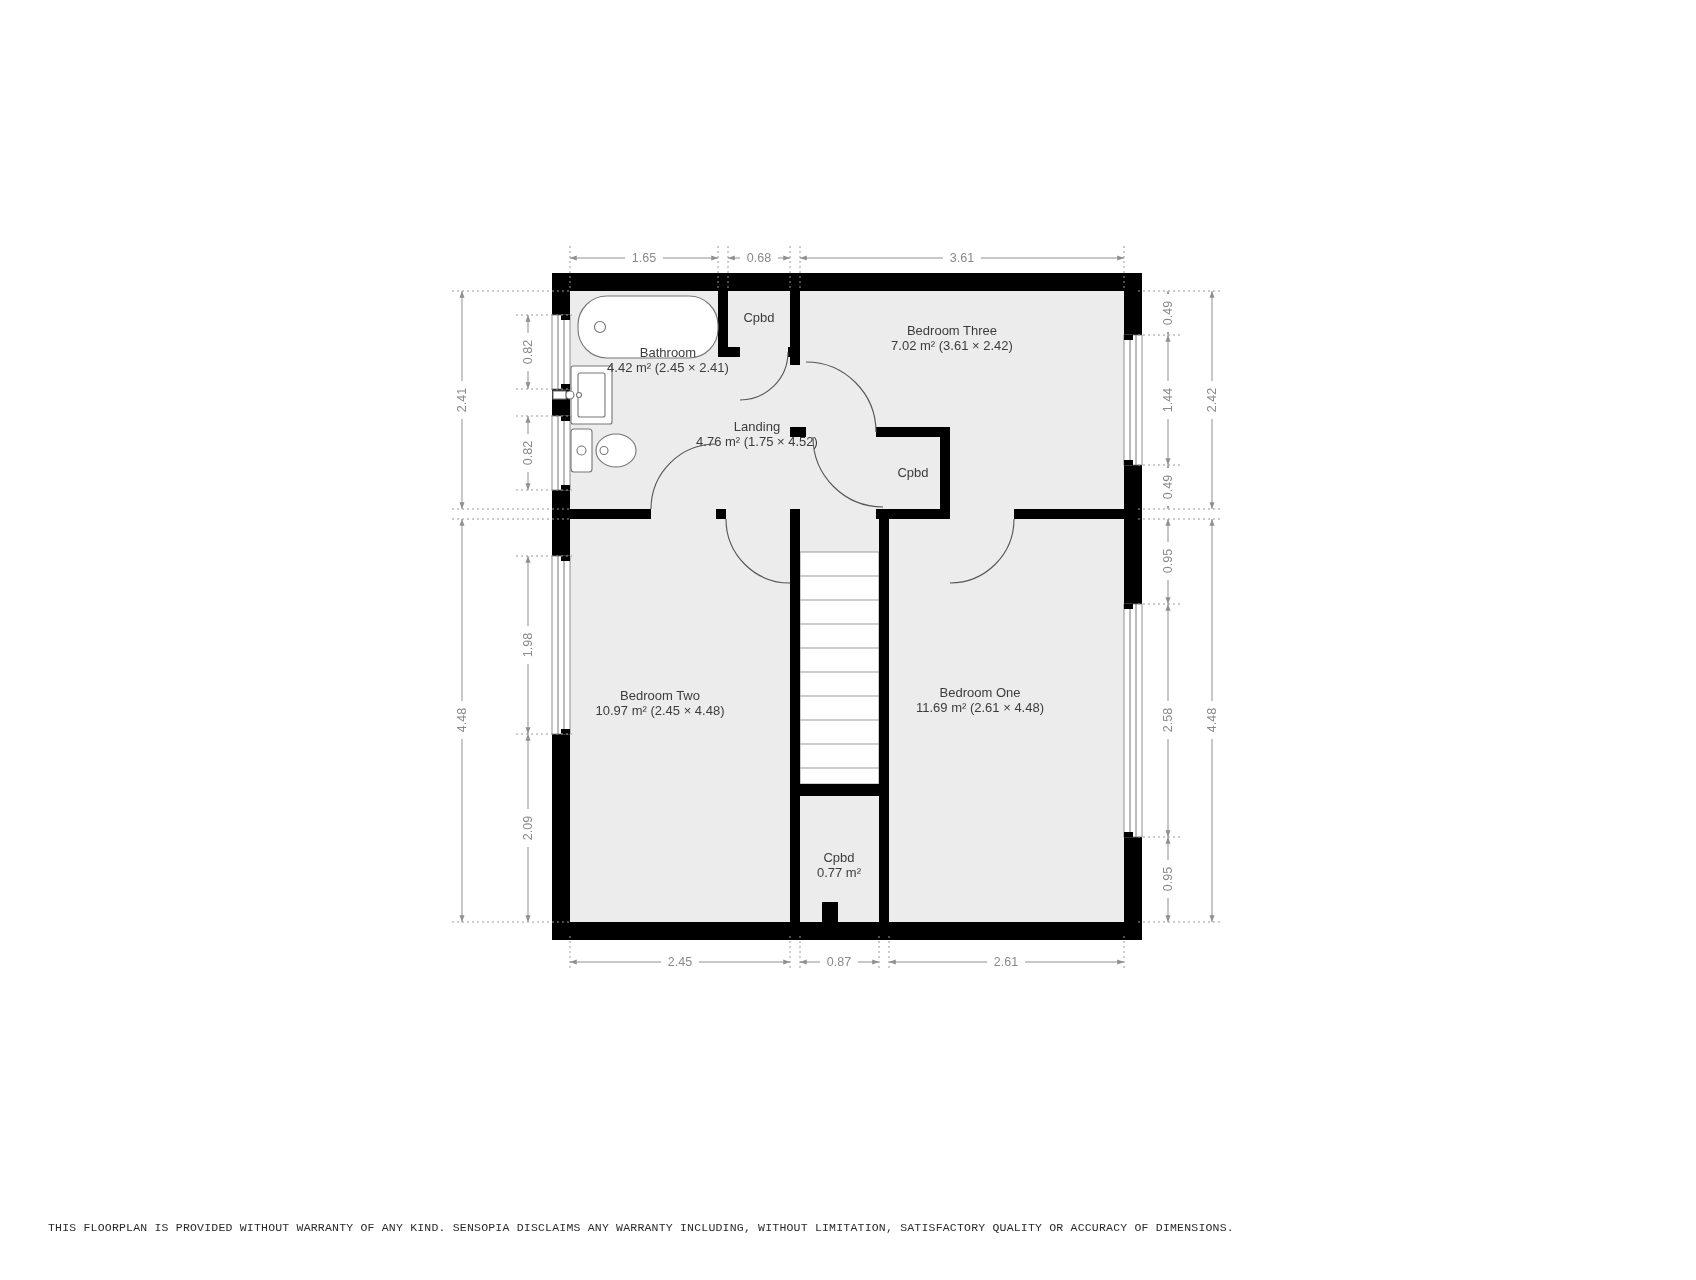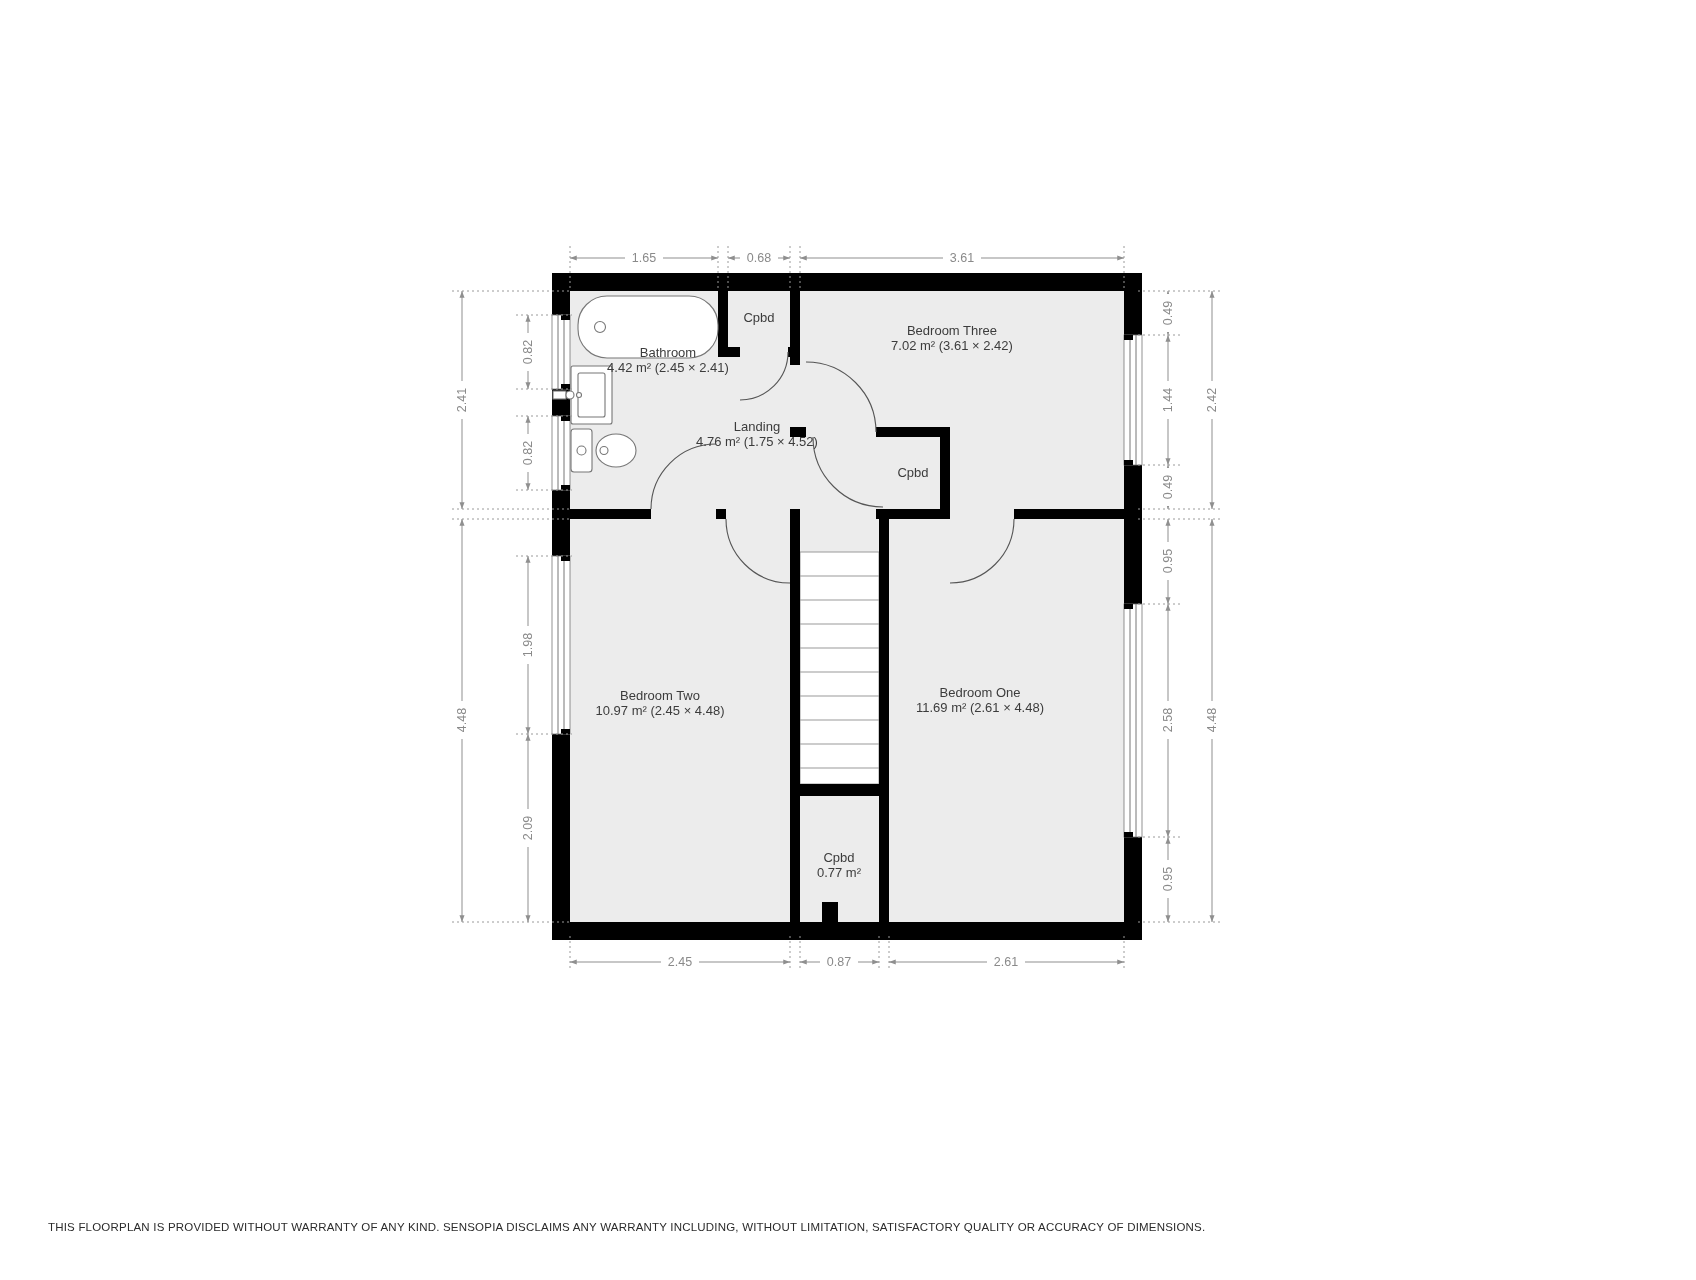"THIS FLOORPLAN IS PROVIDED WITHOUT" #disclaimer { font-family: Liberation Sans, sans-serif -> Liberation Mono, monospace }
